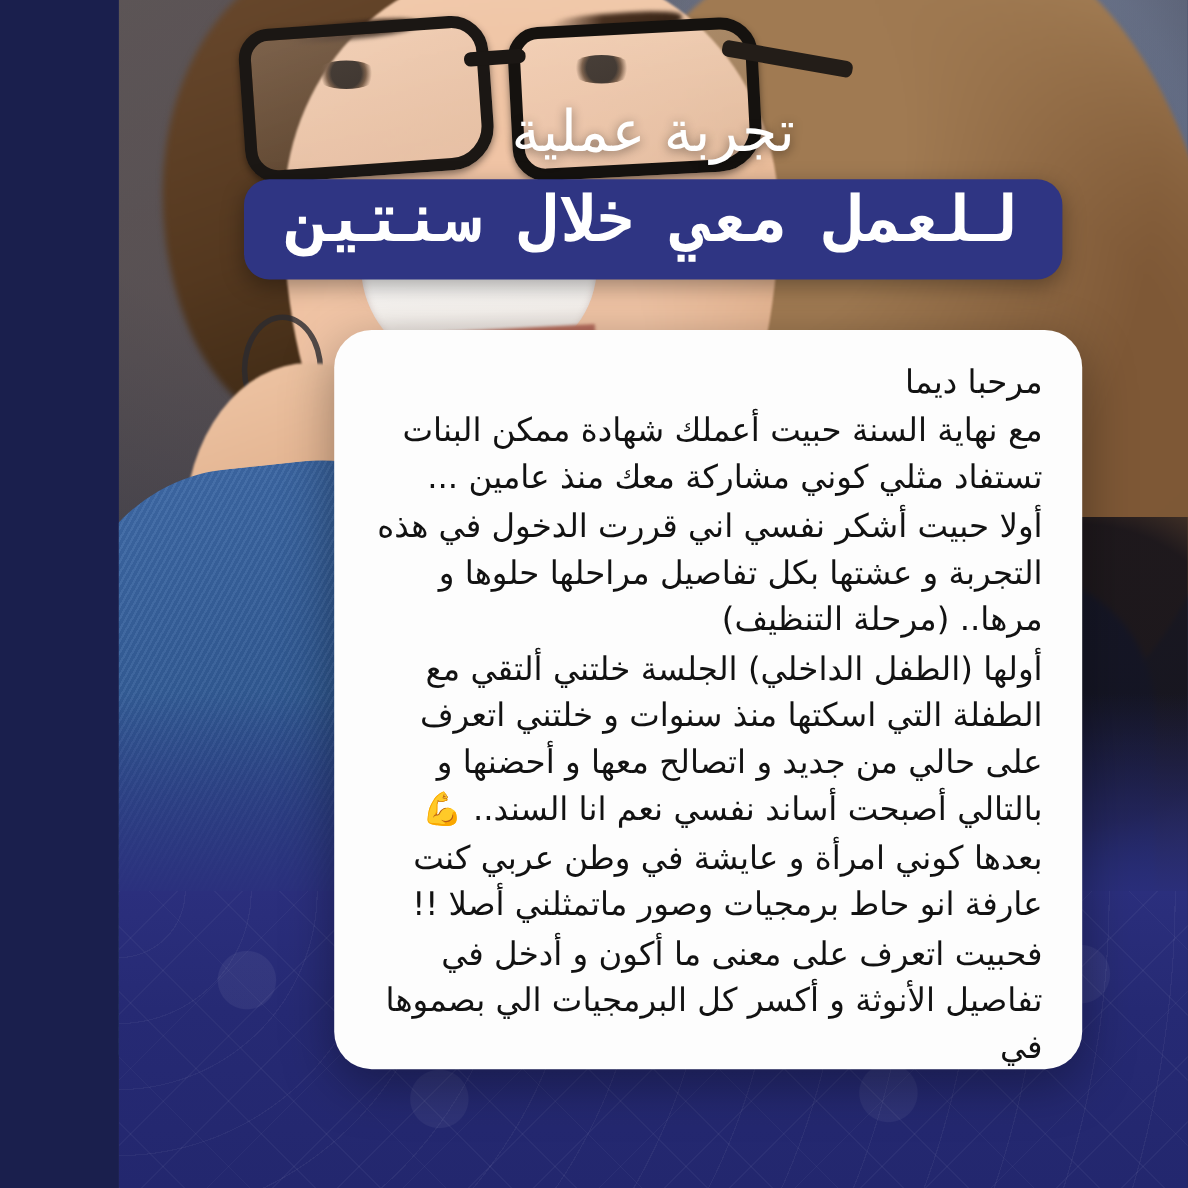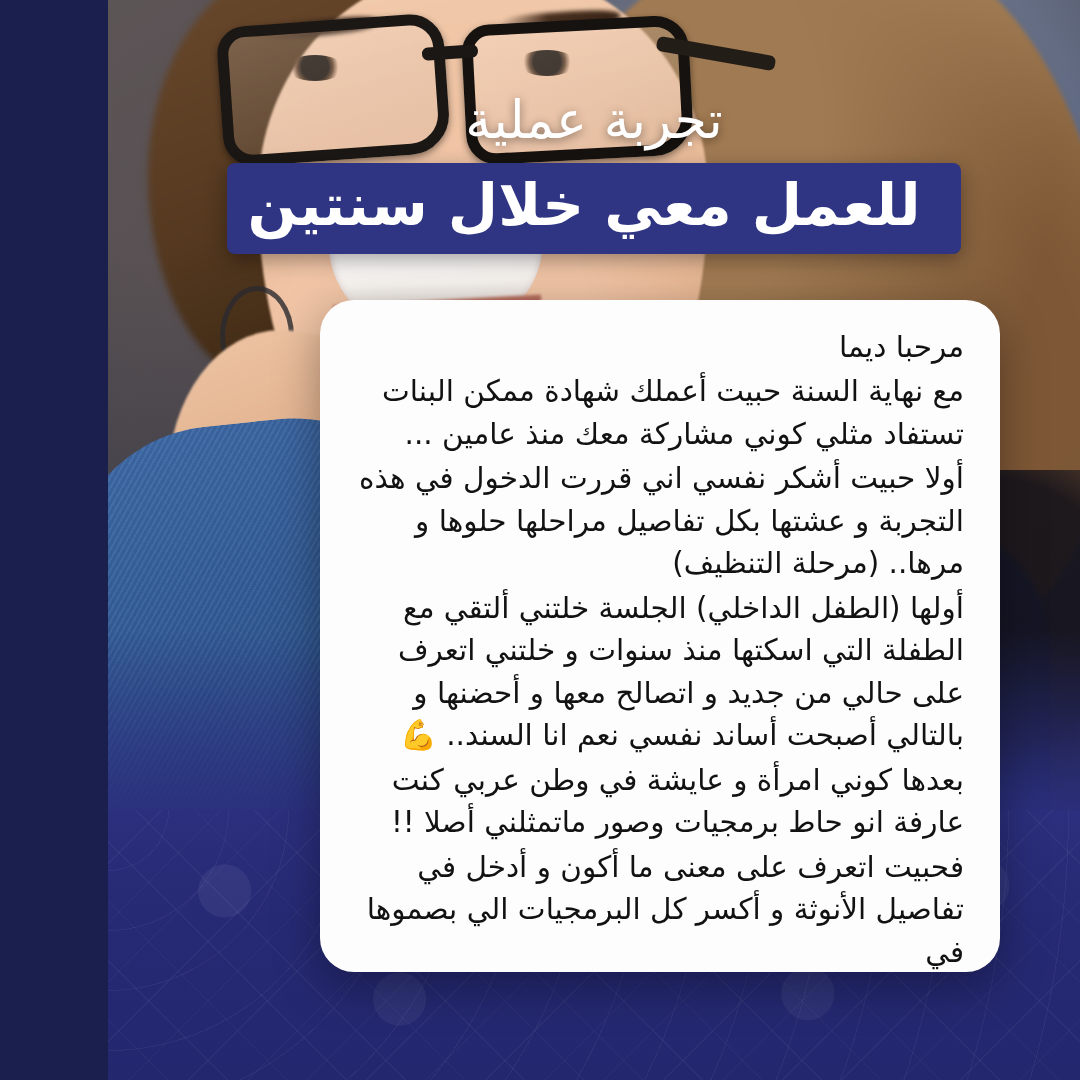"للعمل معي خلال سنتين" .headline-line2-wrap { border-radius: 8px -> 23px; font-family: none -> Liberation Mono, monospace; padding: 6px 40px 12px 20px -> 6px 40px 12px 40px }
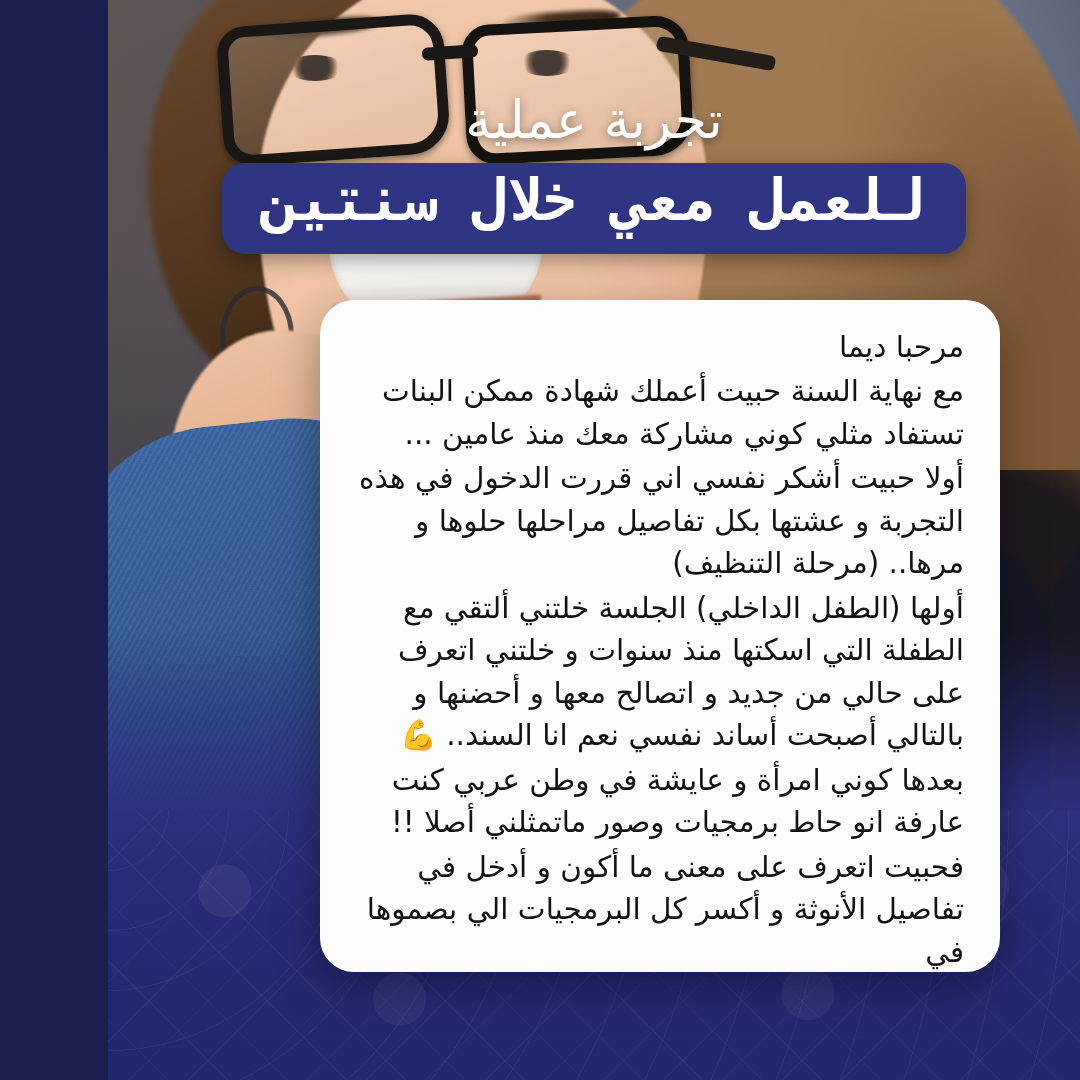"مرحبا ديما" .card { left: 212px -> 196px }
